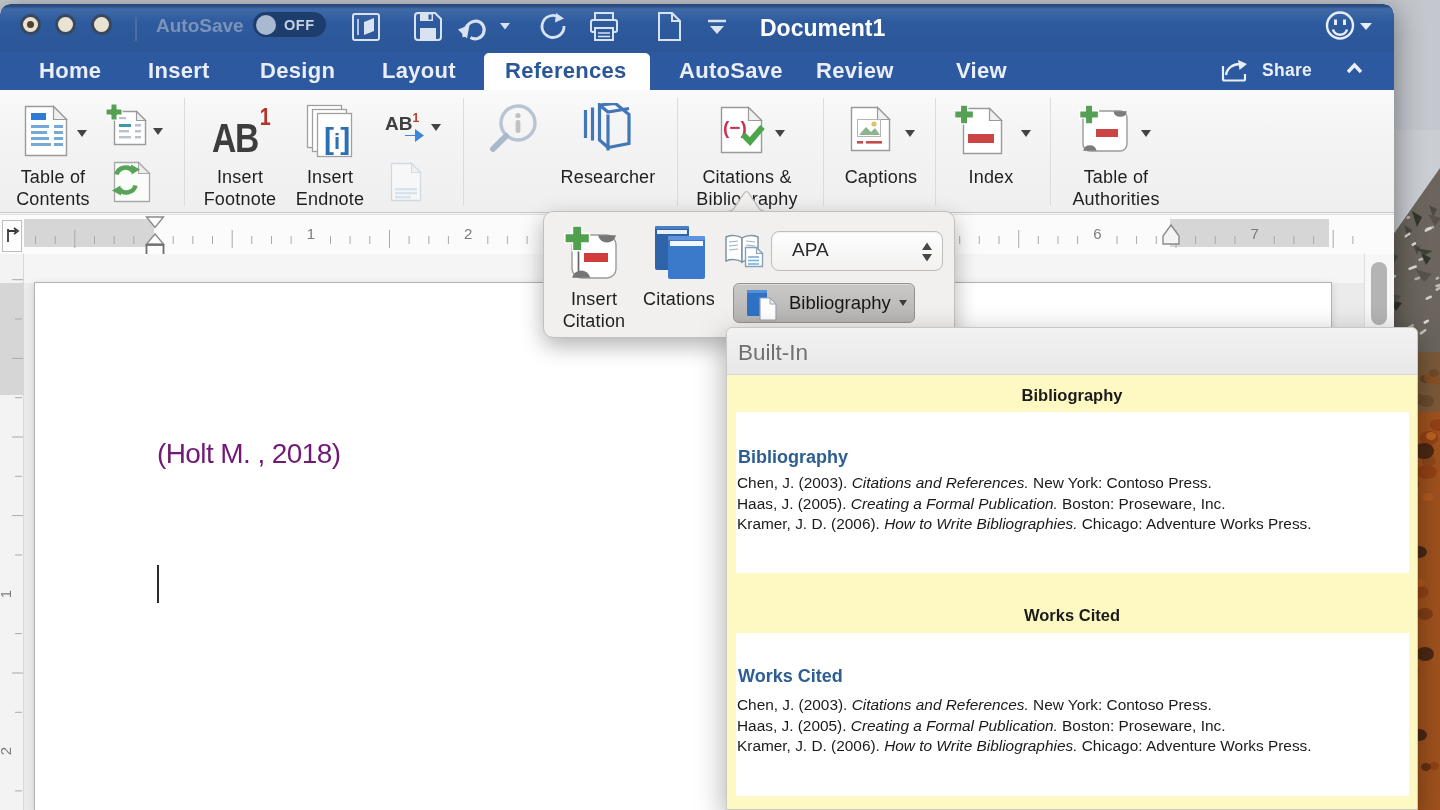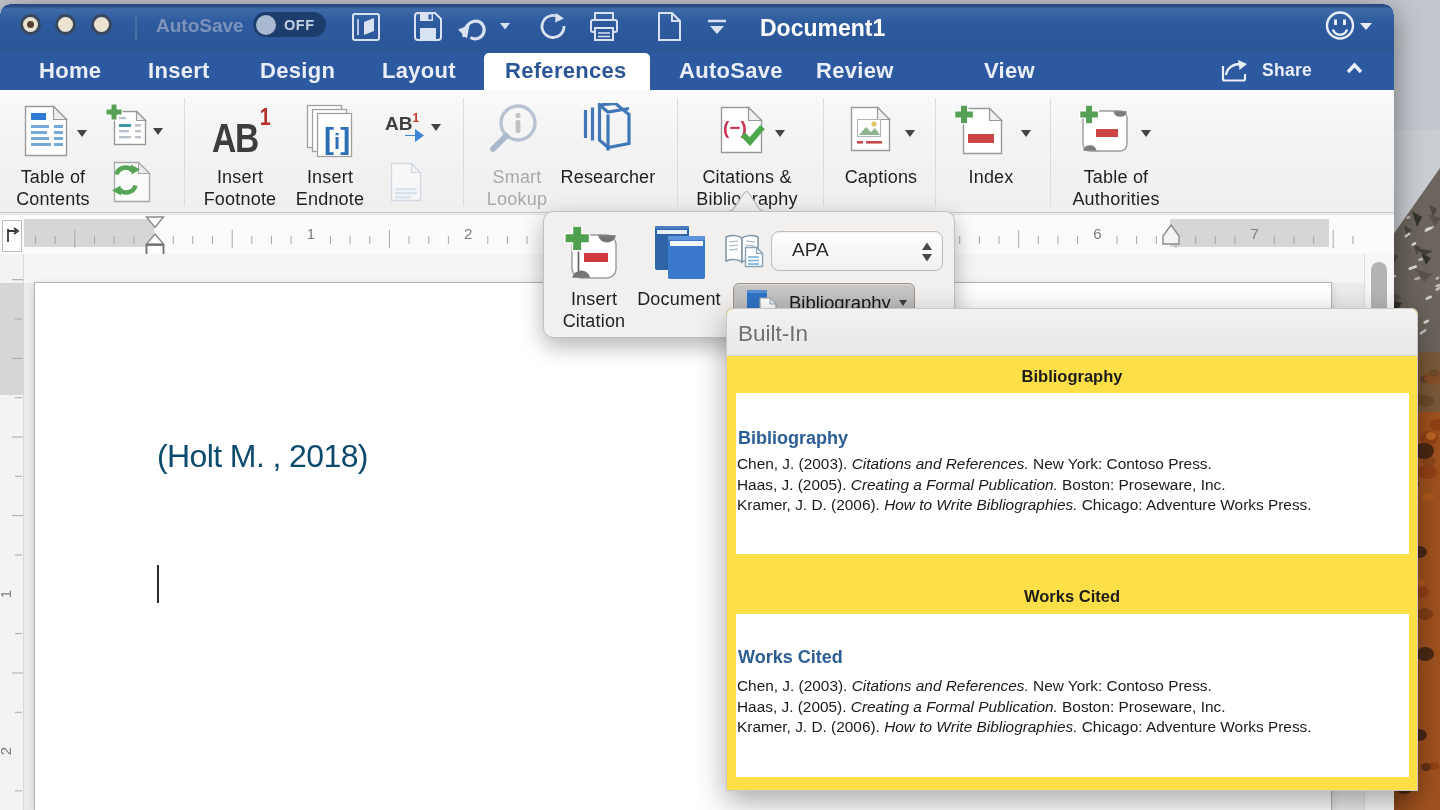"View" div.tab { left: 984px -> 956px }
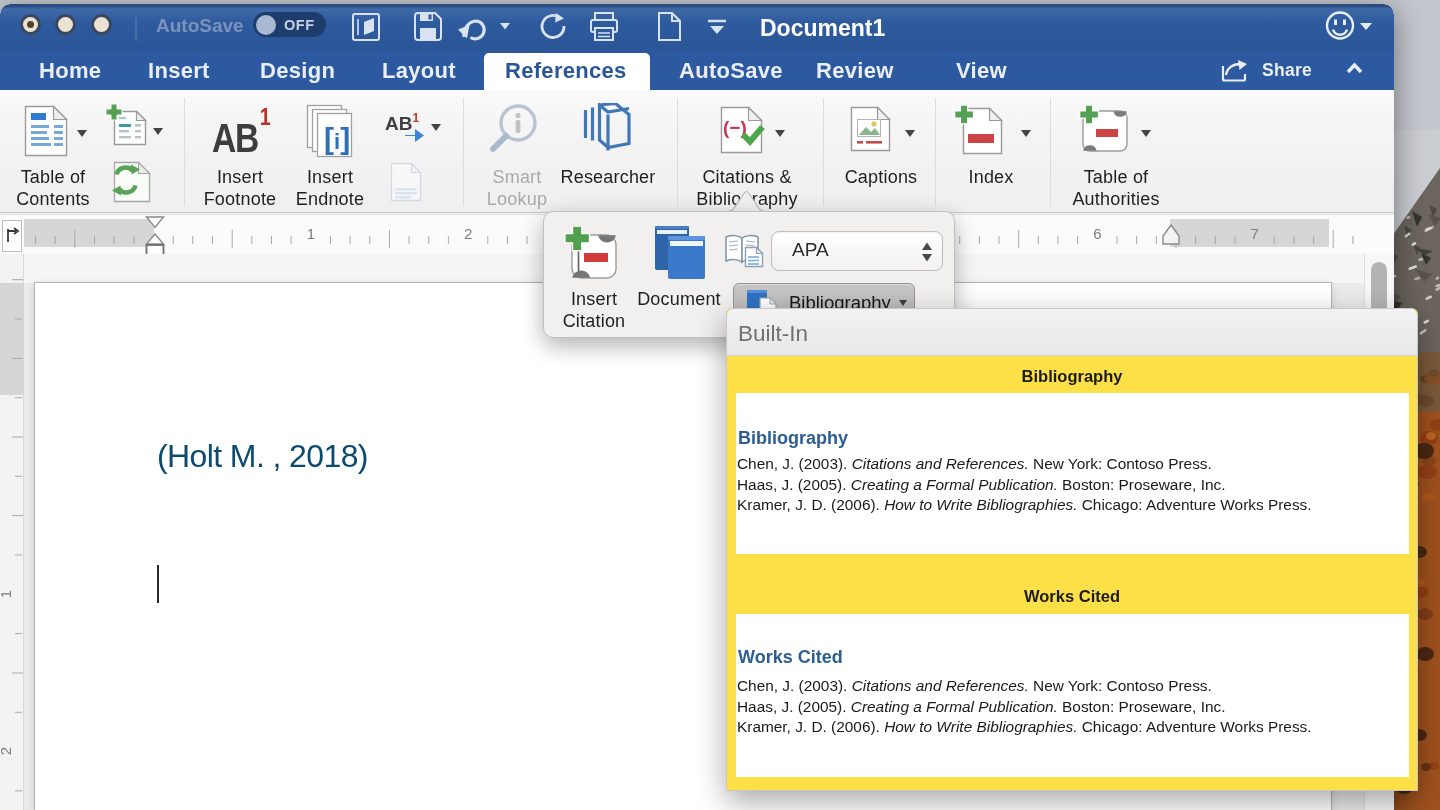"Smart" div.rlabel { html: <div>Smart<br>Lookup</div> -> none }
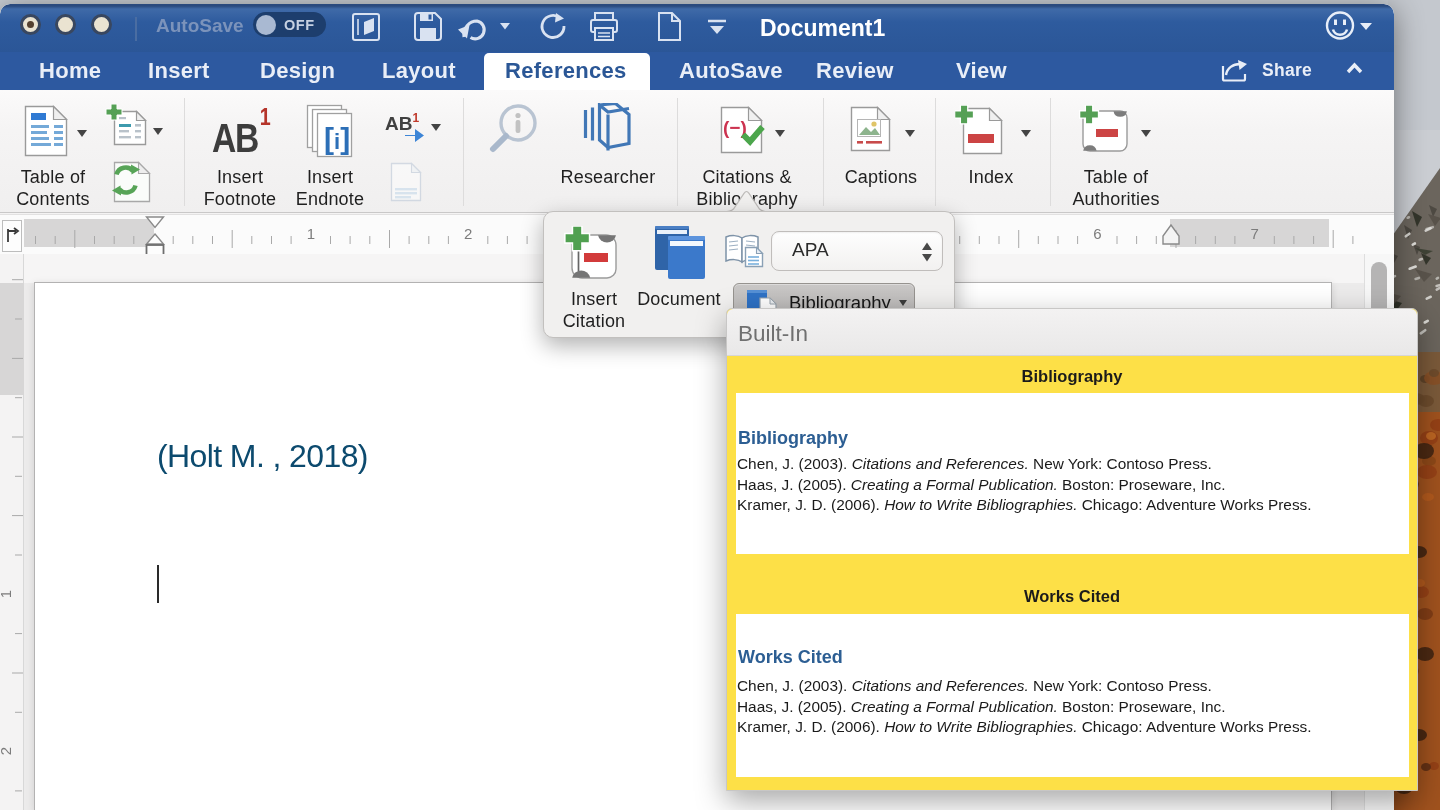"Document" div.rlabel { text: Document -> Citations }
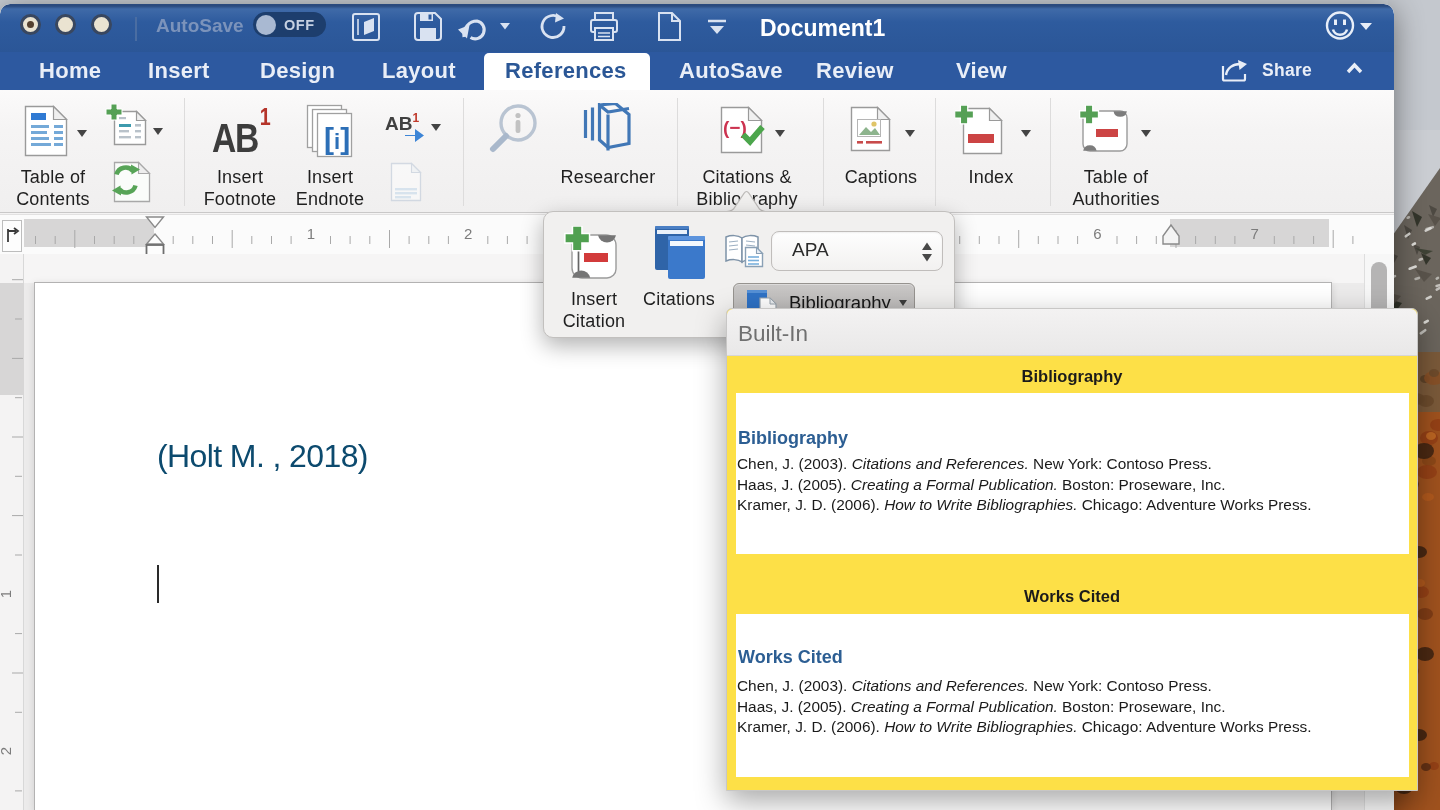"Built-In" #menu { background: #fde047 -> #fef9c3; top: 308px -> 327px }
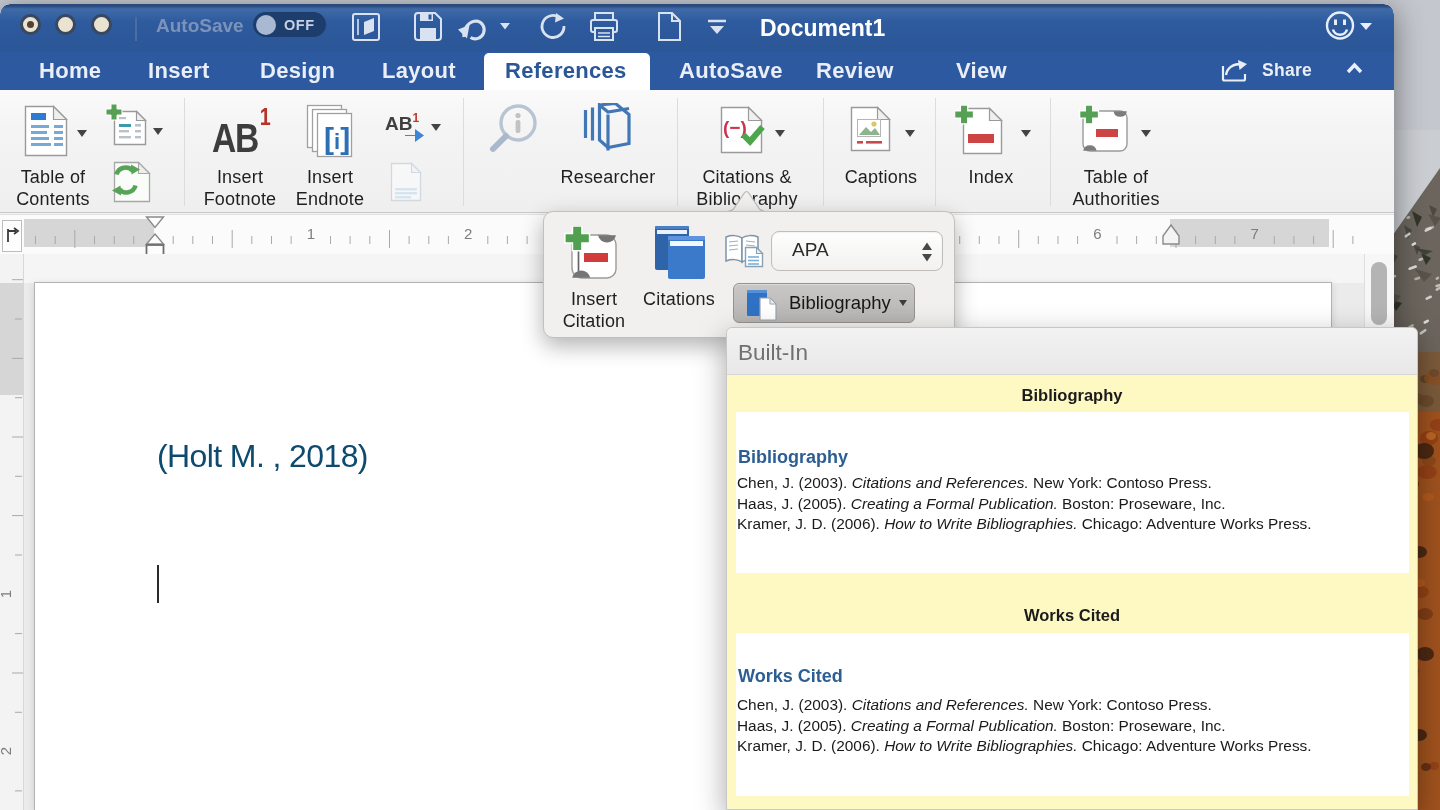"(Holt M. , 2018)" div.abs { color: #0c4a6e -> #701a75; font-size: 32px -> 28px }
